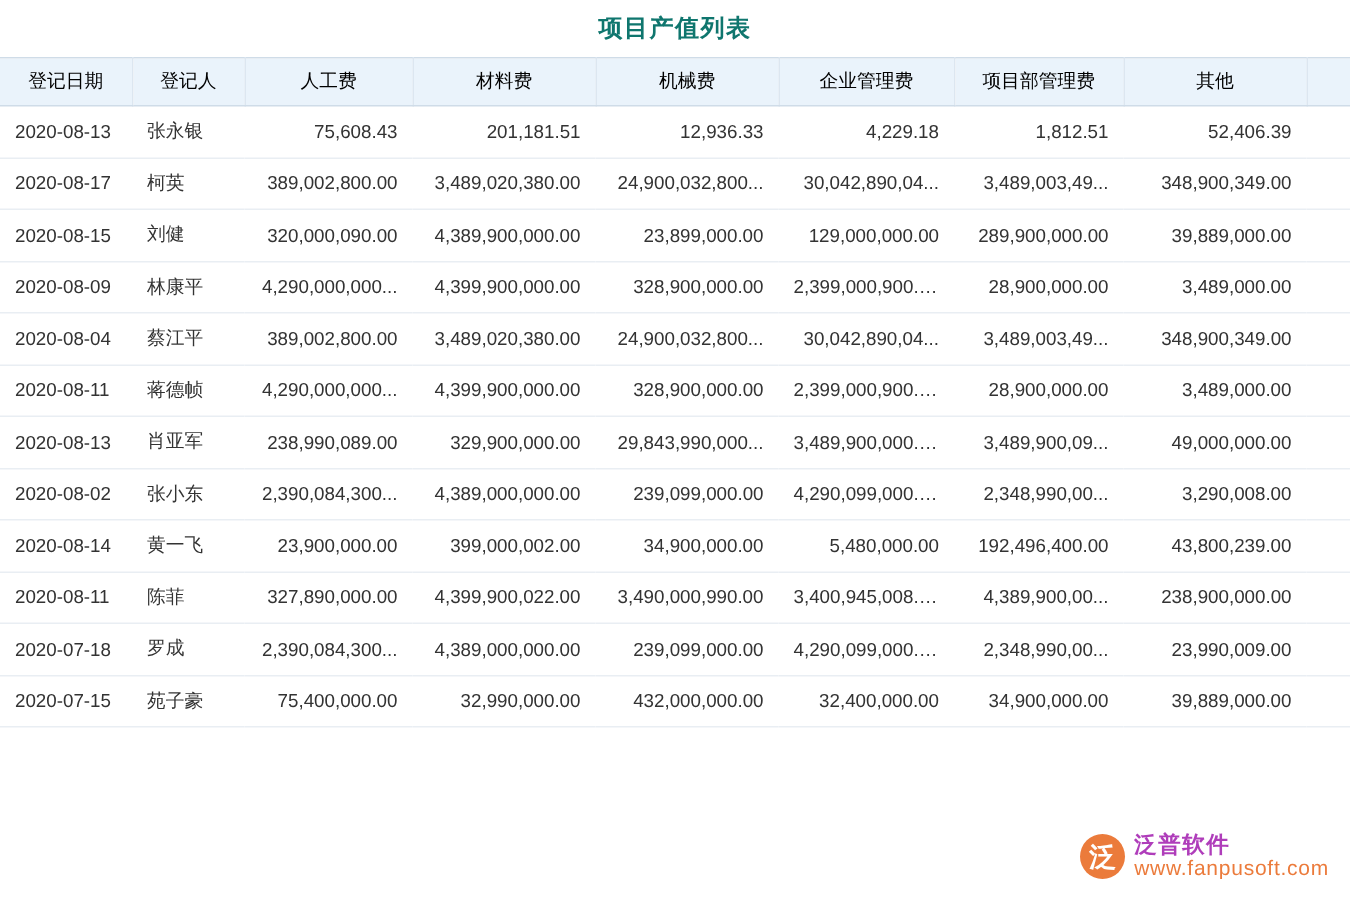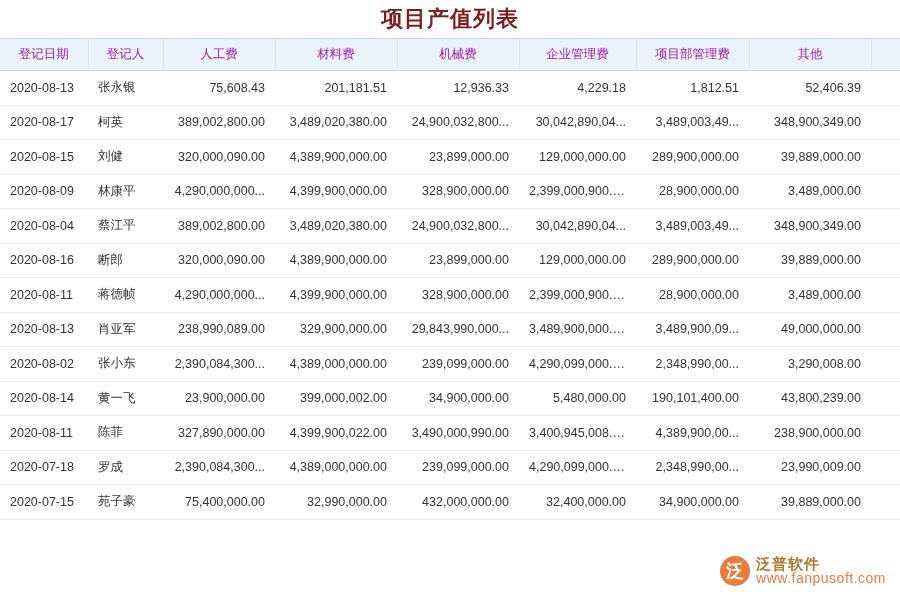"项目产值列表" .title-bar .page-title { color: #7f1d1d -> #0f766e; font-size: 22px -> 16px }
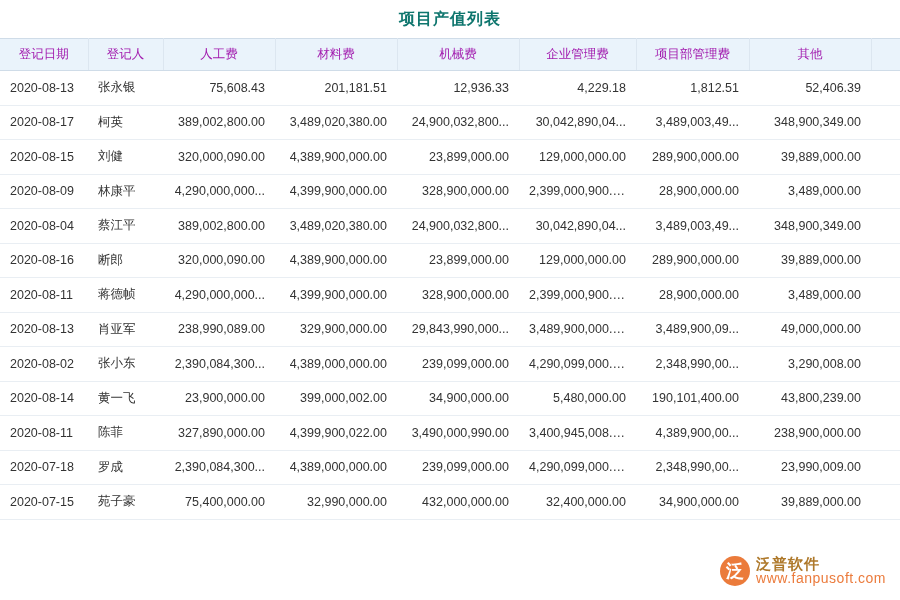"登记日期" table.grid thead th { color: #a21caf -> #000000 }
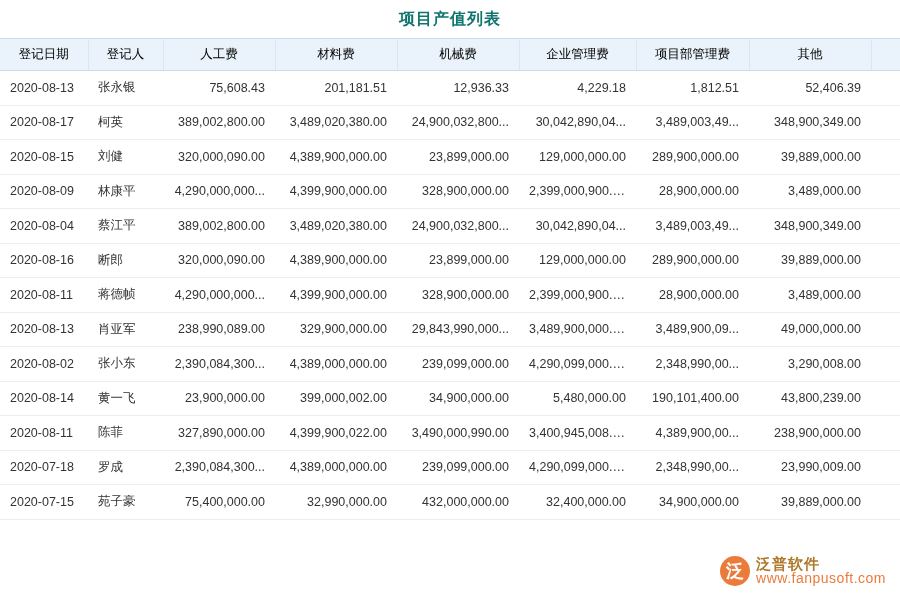"2020-08-16" tr { html: <tr> <td>2020-08-16</td> <td>断郎</td> <td>320,000,090.00</td> <td>4,389,900,000.00</td> <td>23,899,000.00</td> <td>129,000,000.00</td> <td>289,900,000.00</td> <td>39,889,000.00</td> <td></td> </tr> -> none }
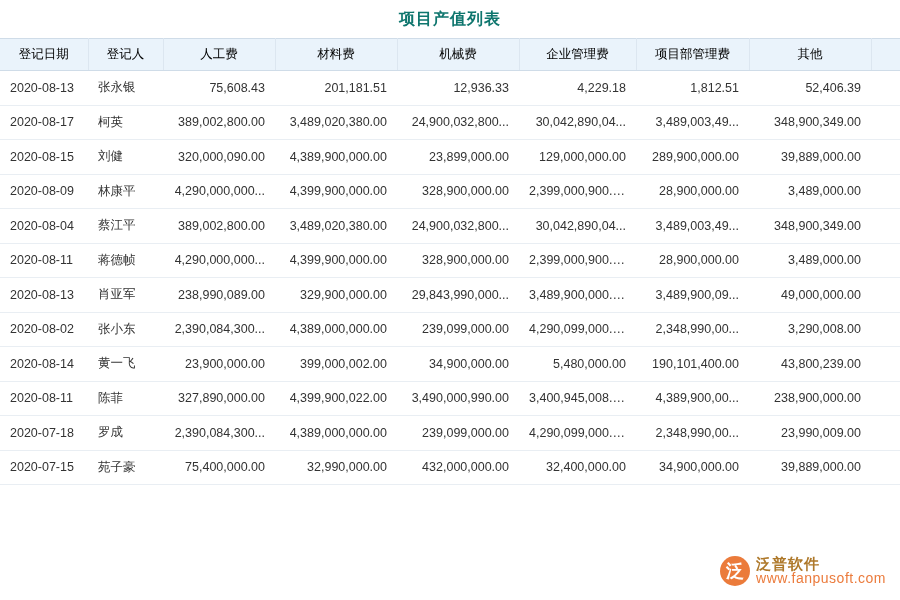"190,101,400.00" td.c-num { text: 190,101,400.00 -> 192,496,400.00 }
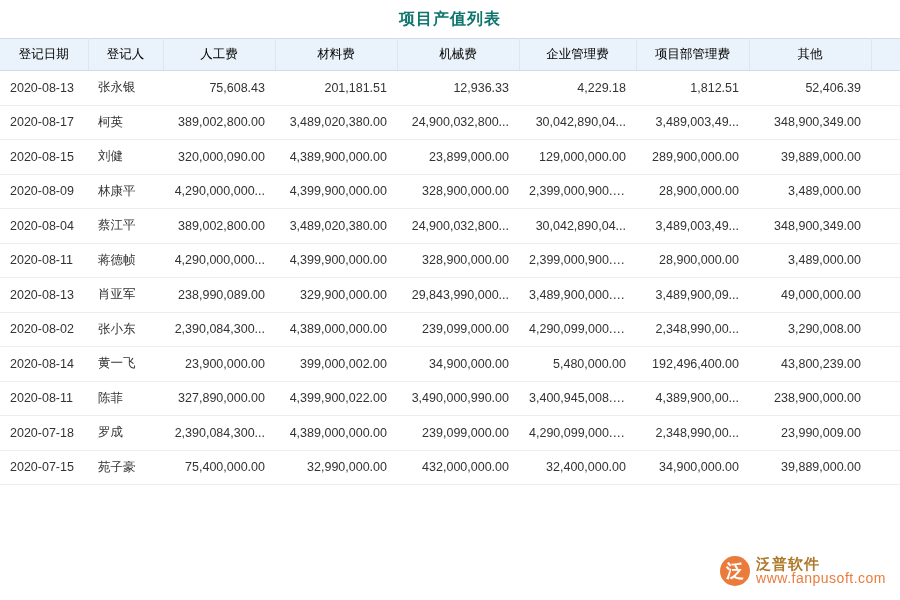"泛普软件" .wm-cn { color: #a16207 -> #a21caf }
